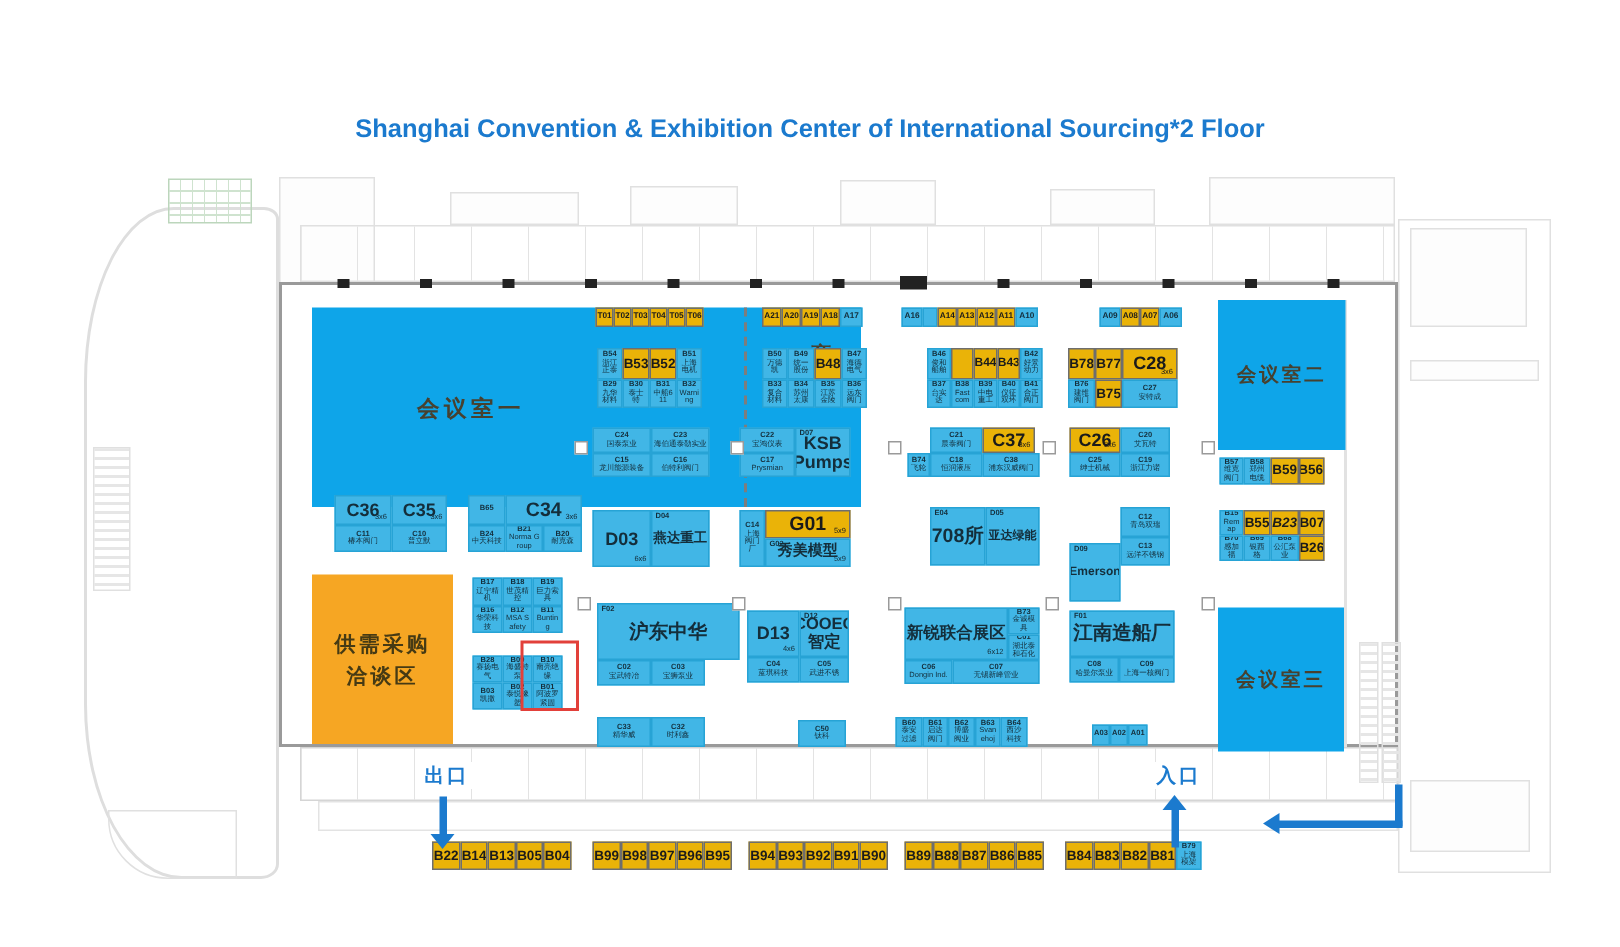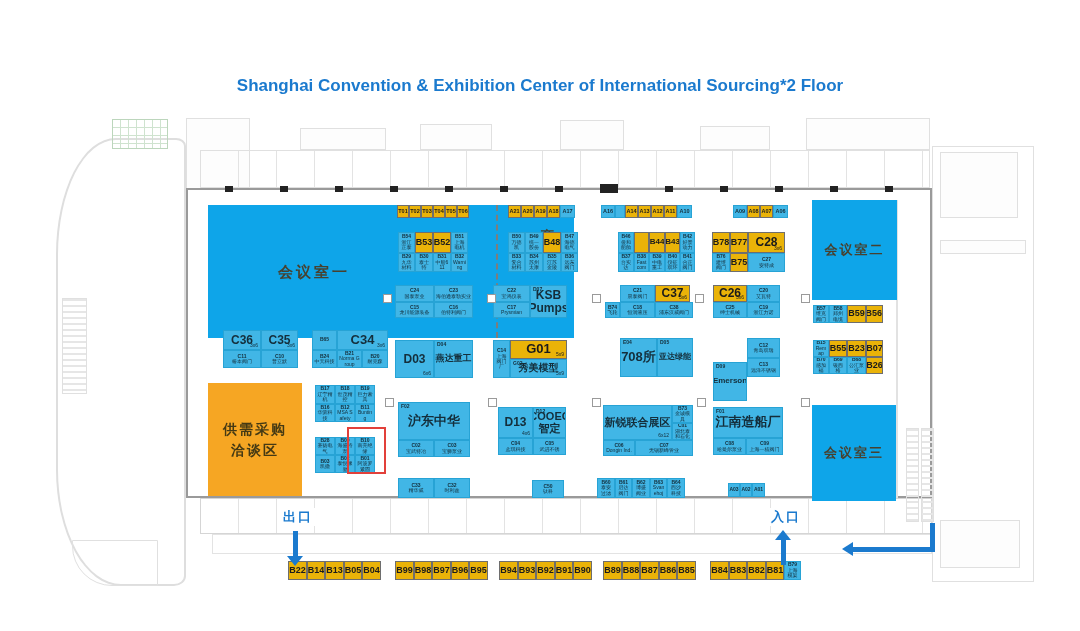"B23" div.booth { font-style: none -> italic }
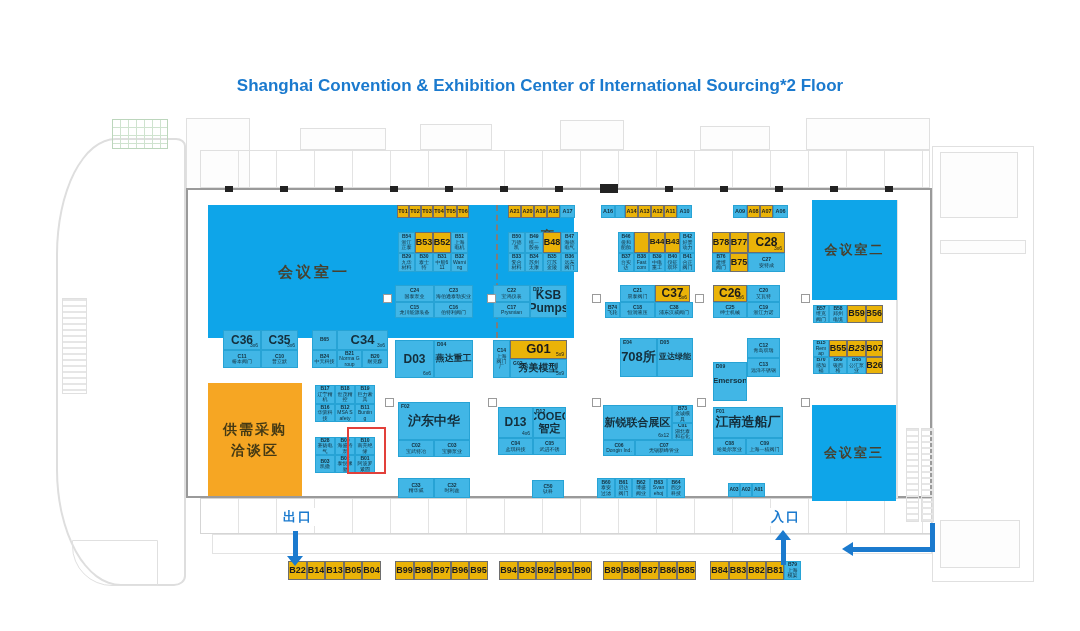"沪东中华" div.booth { width: 72px -> 95px }
